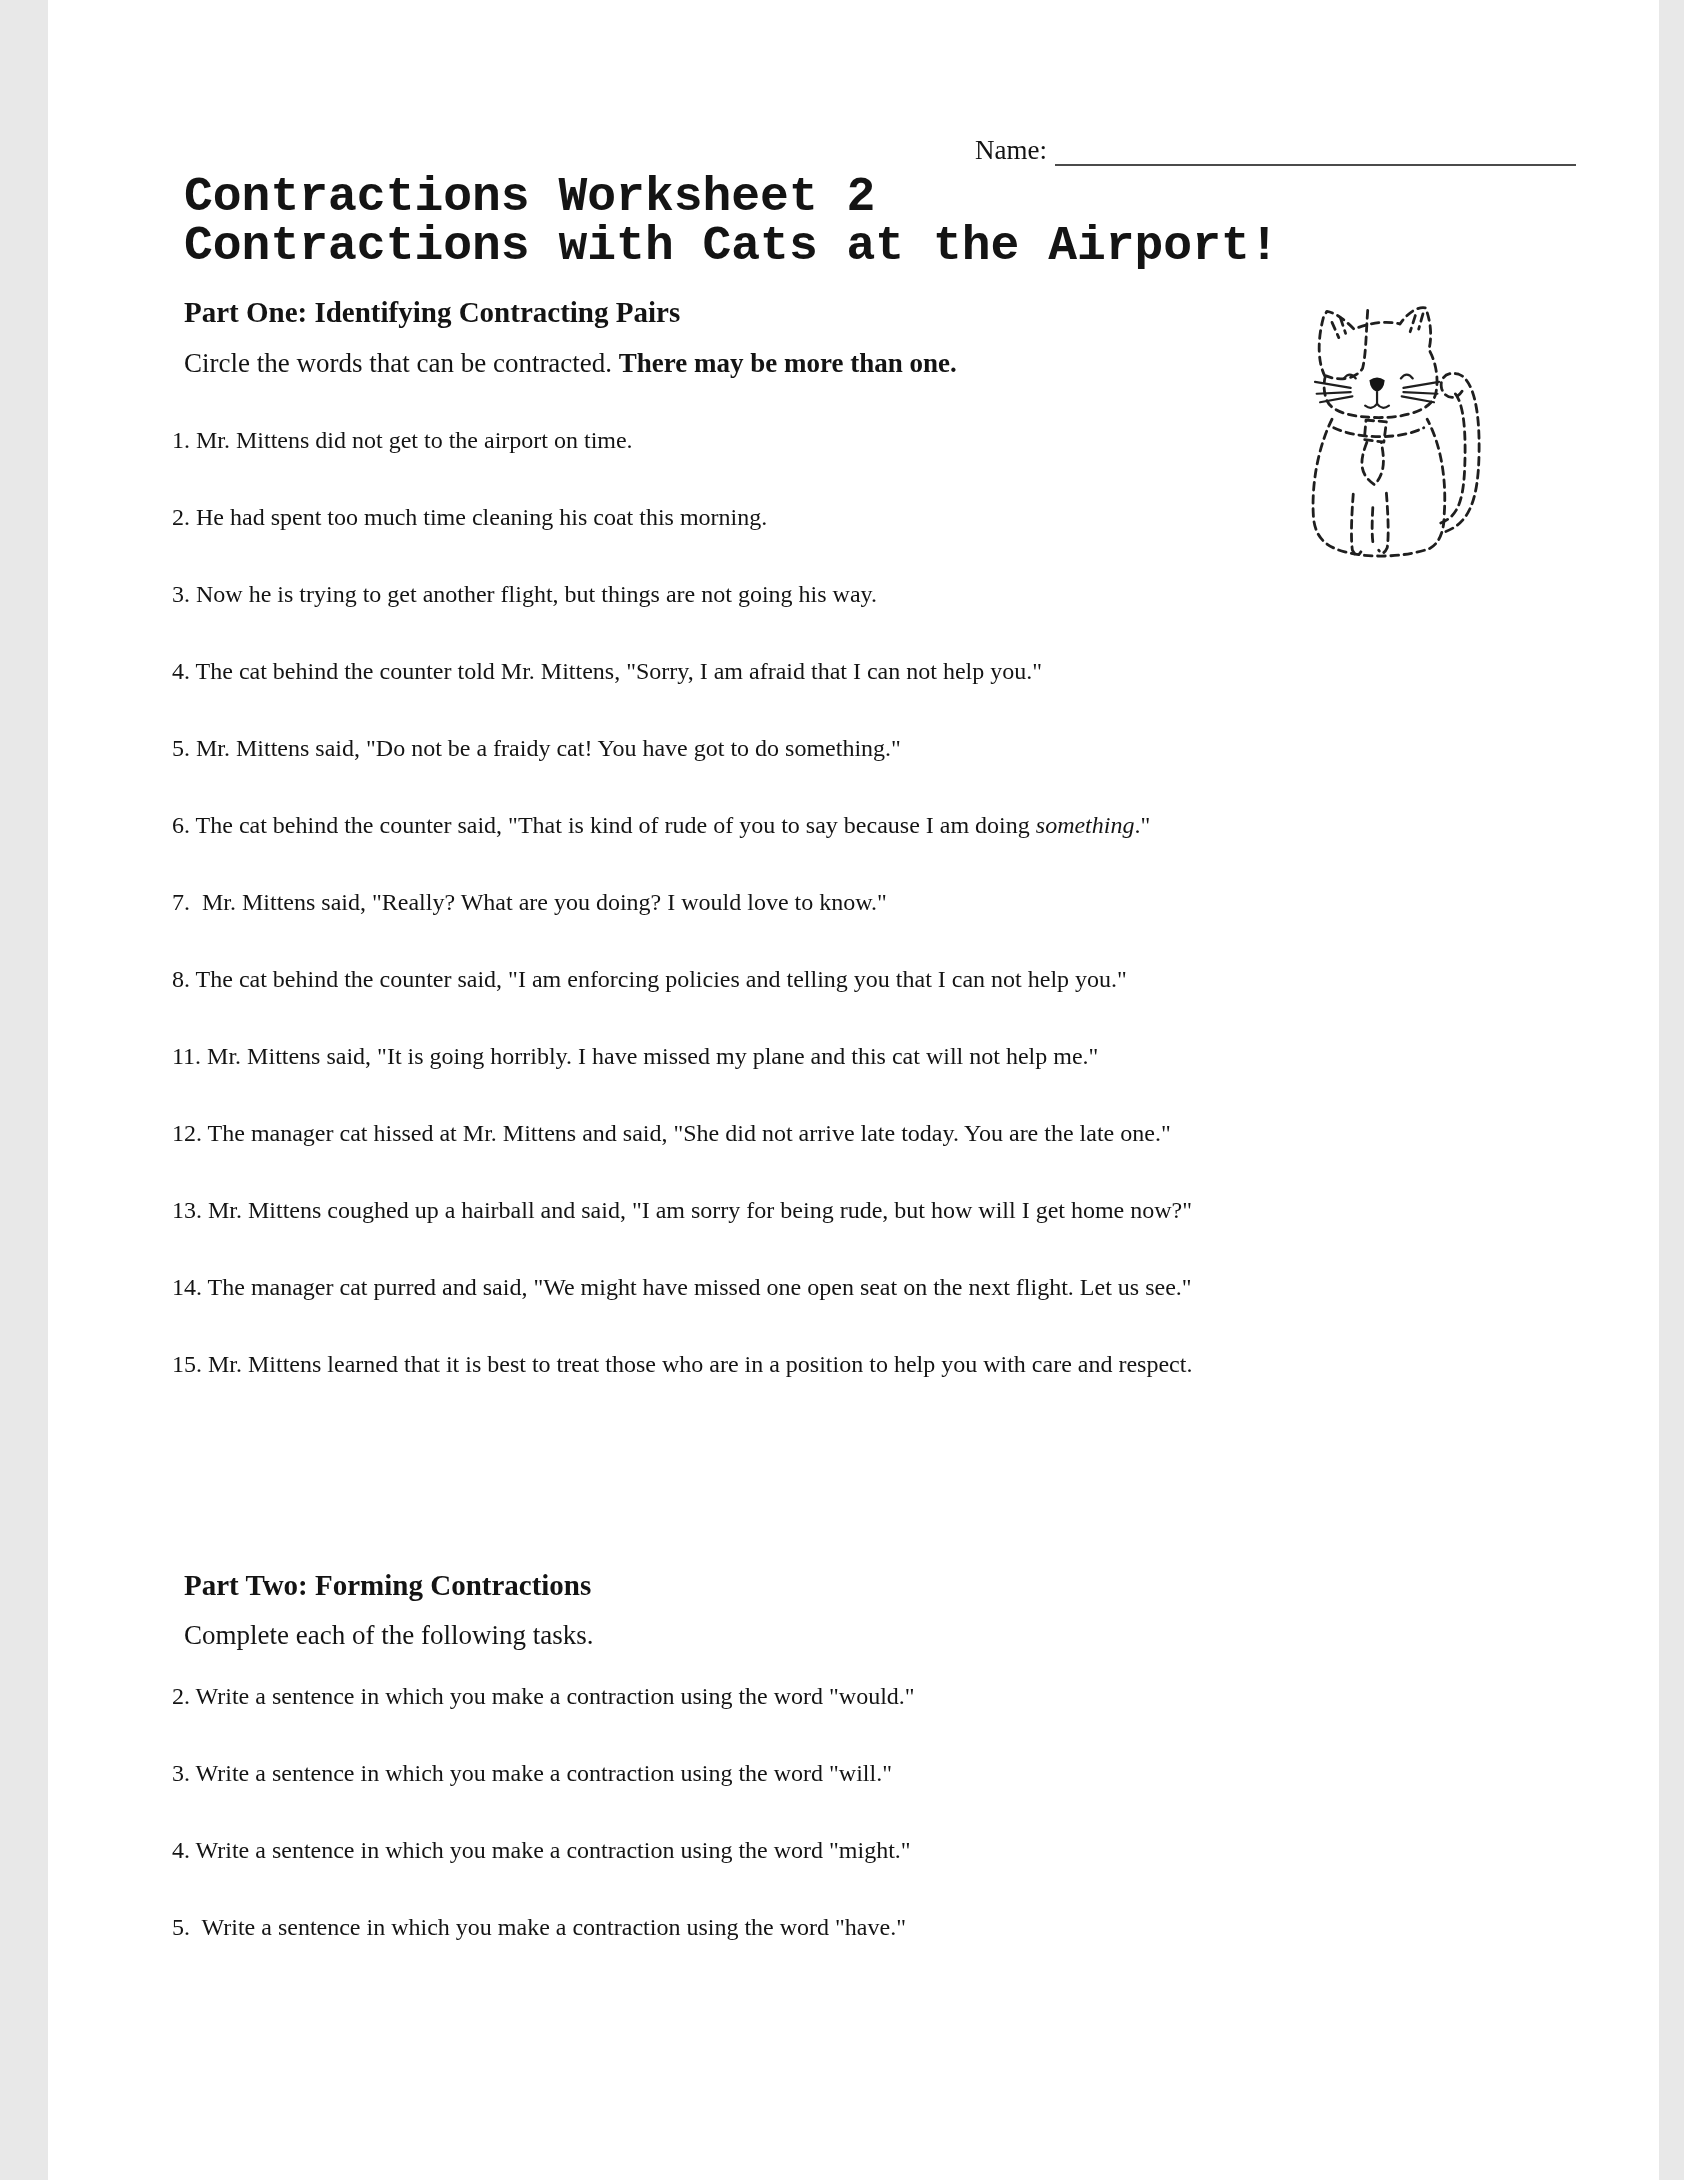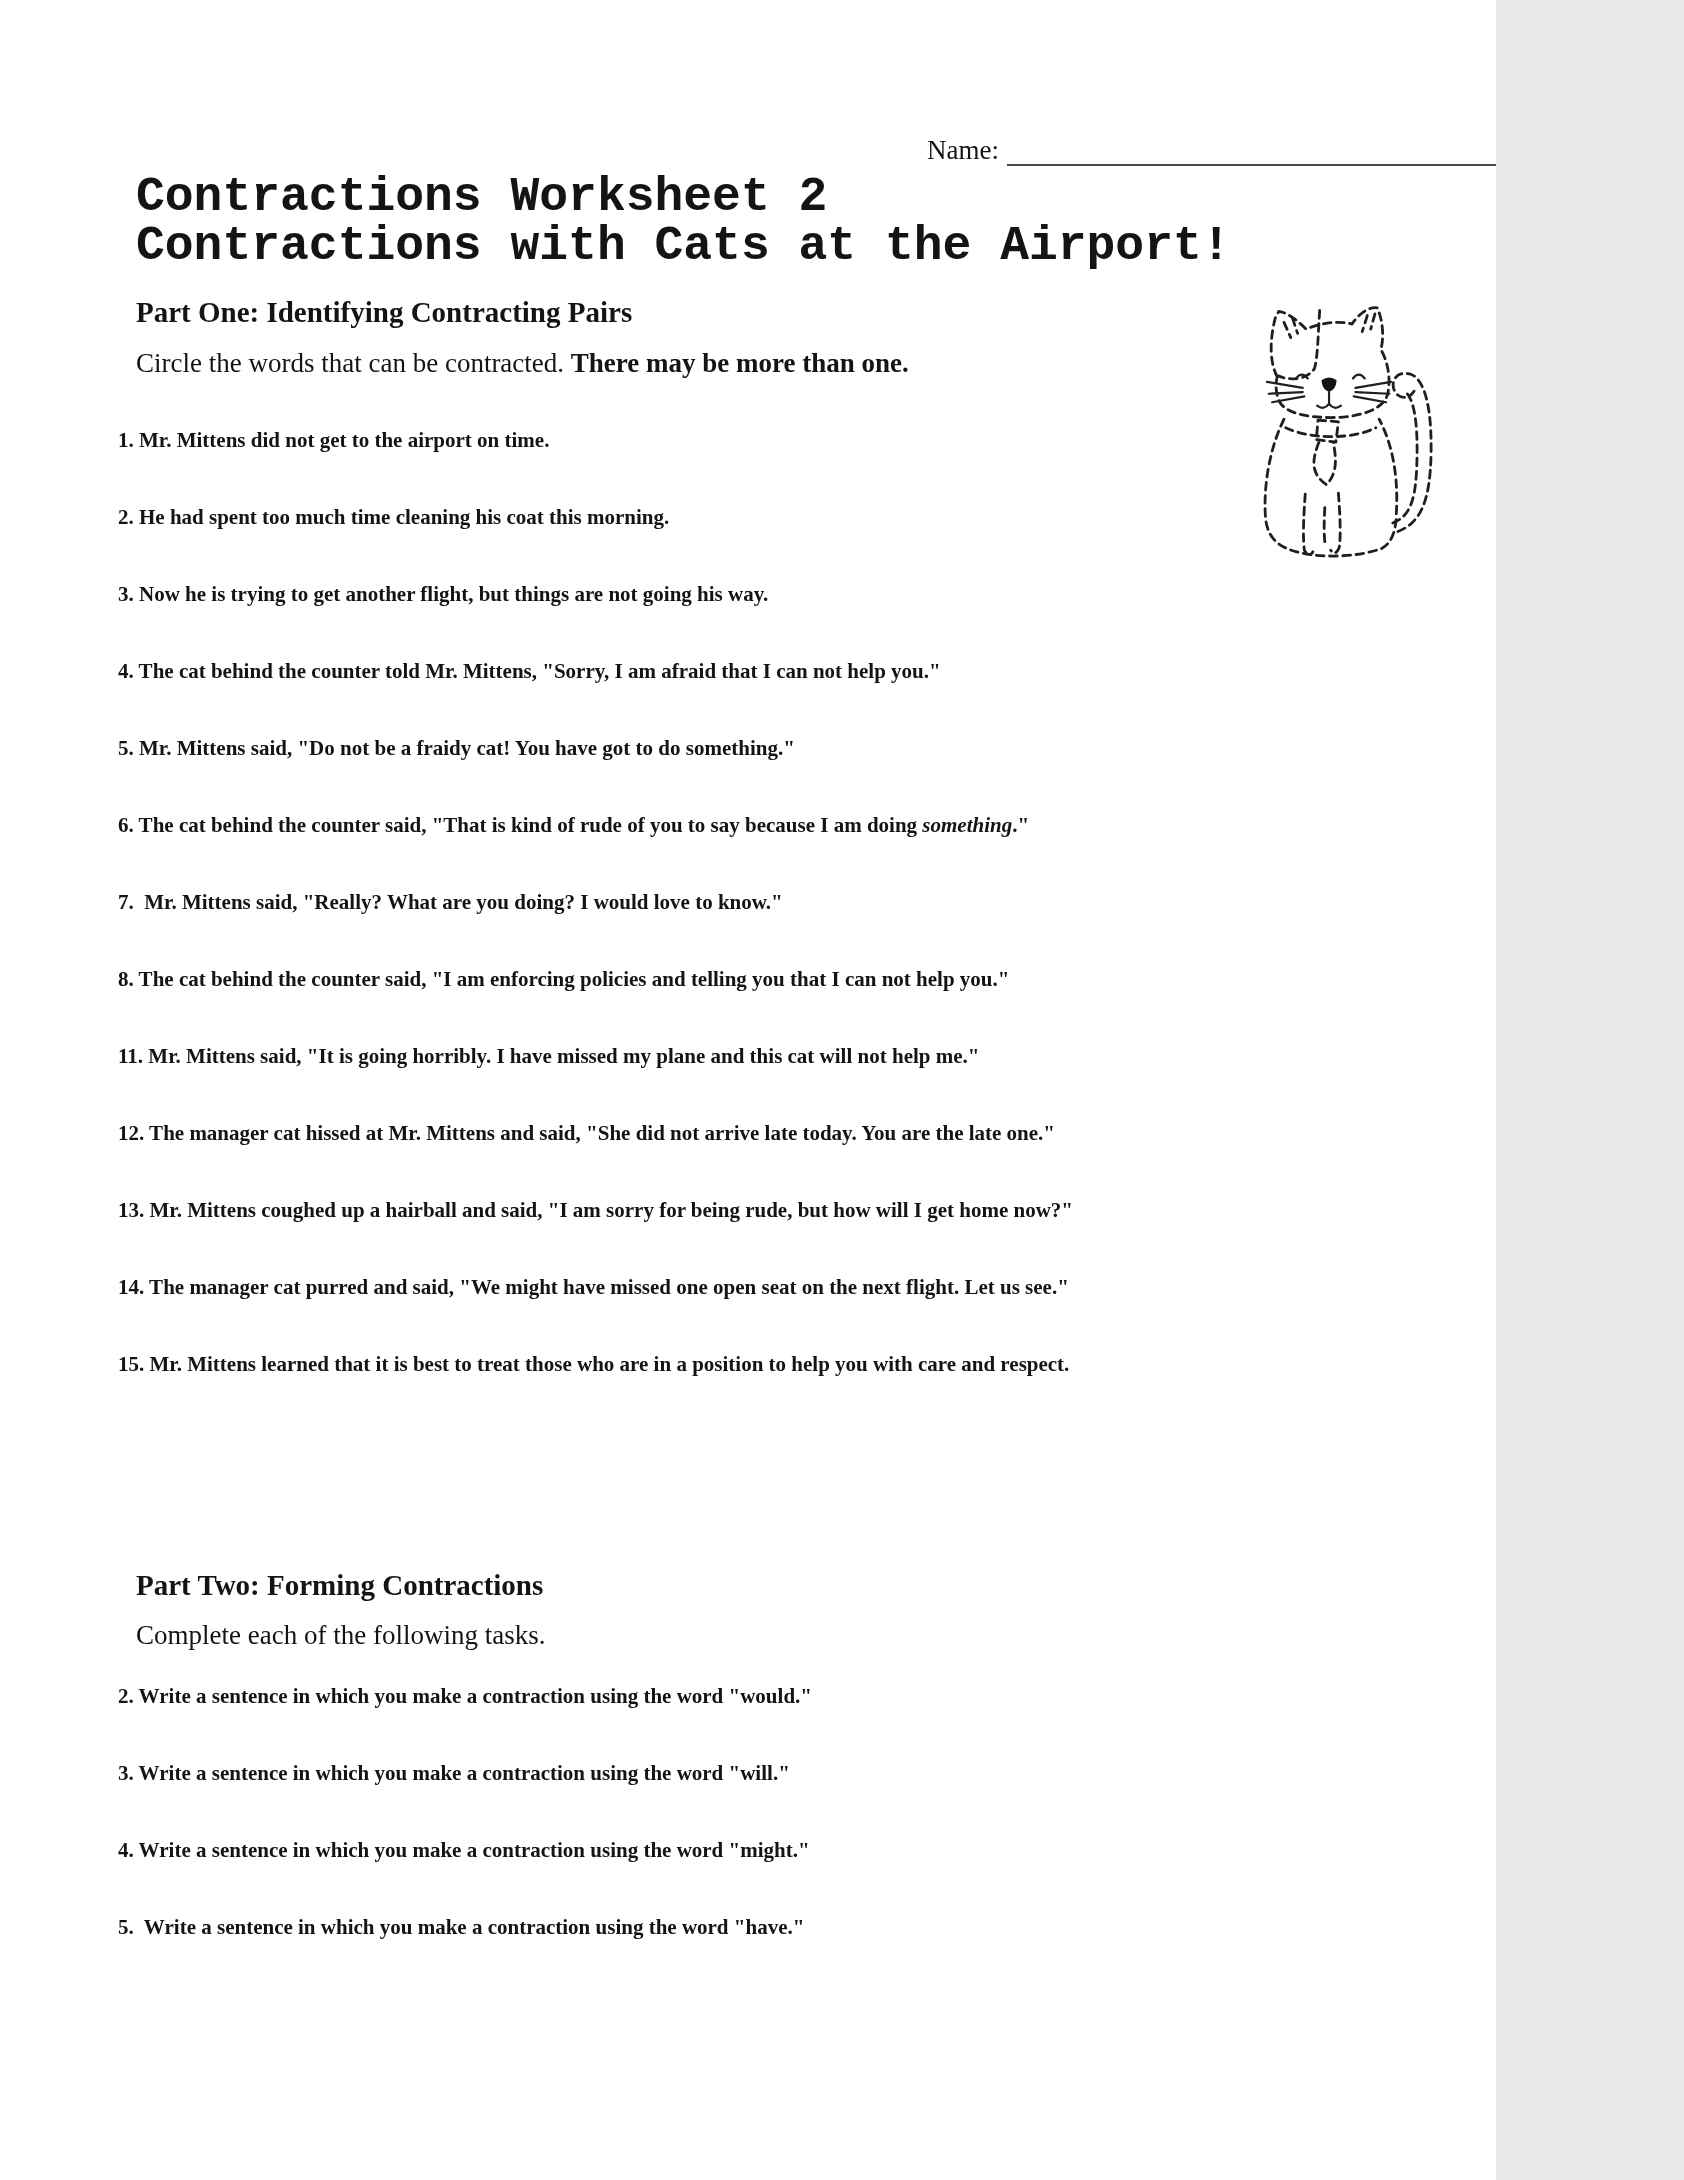"Name:" .page { margin-left: none -> 48px; width: 1496px -> 1611px }
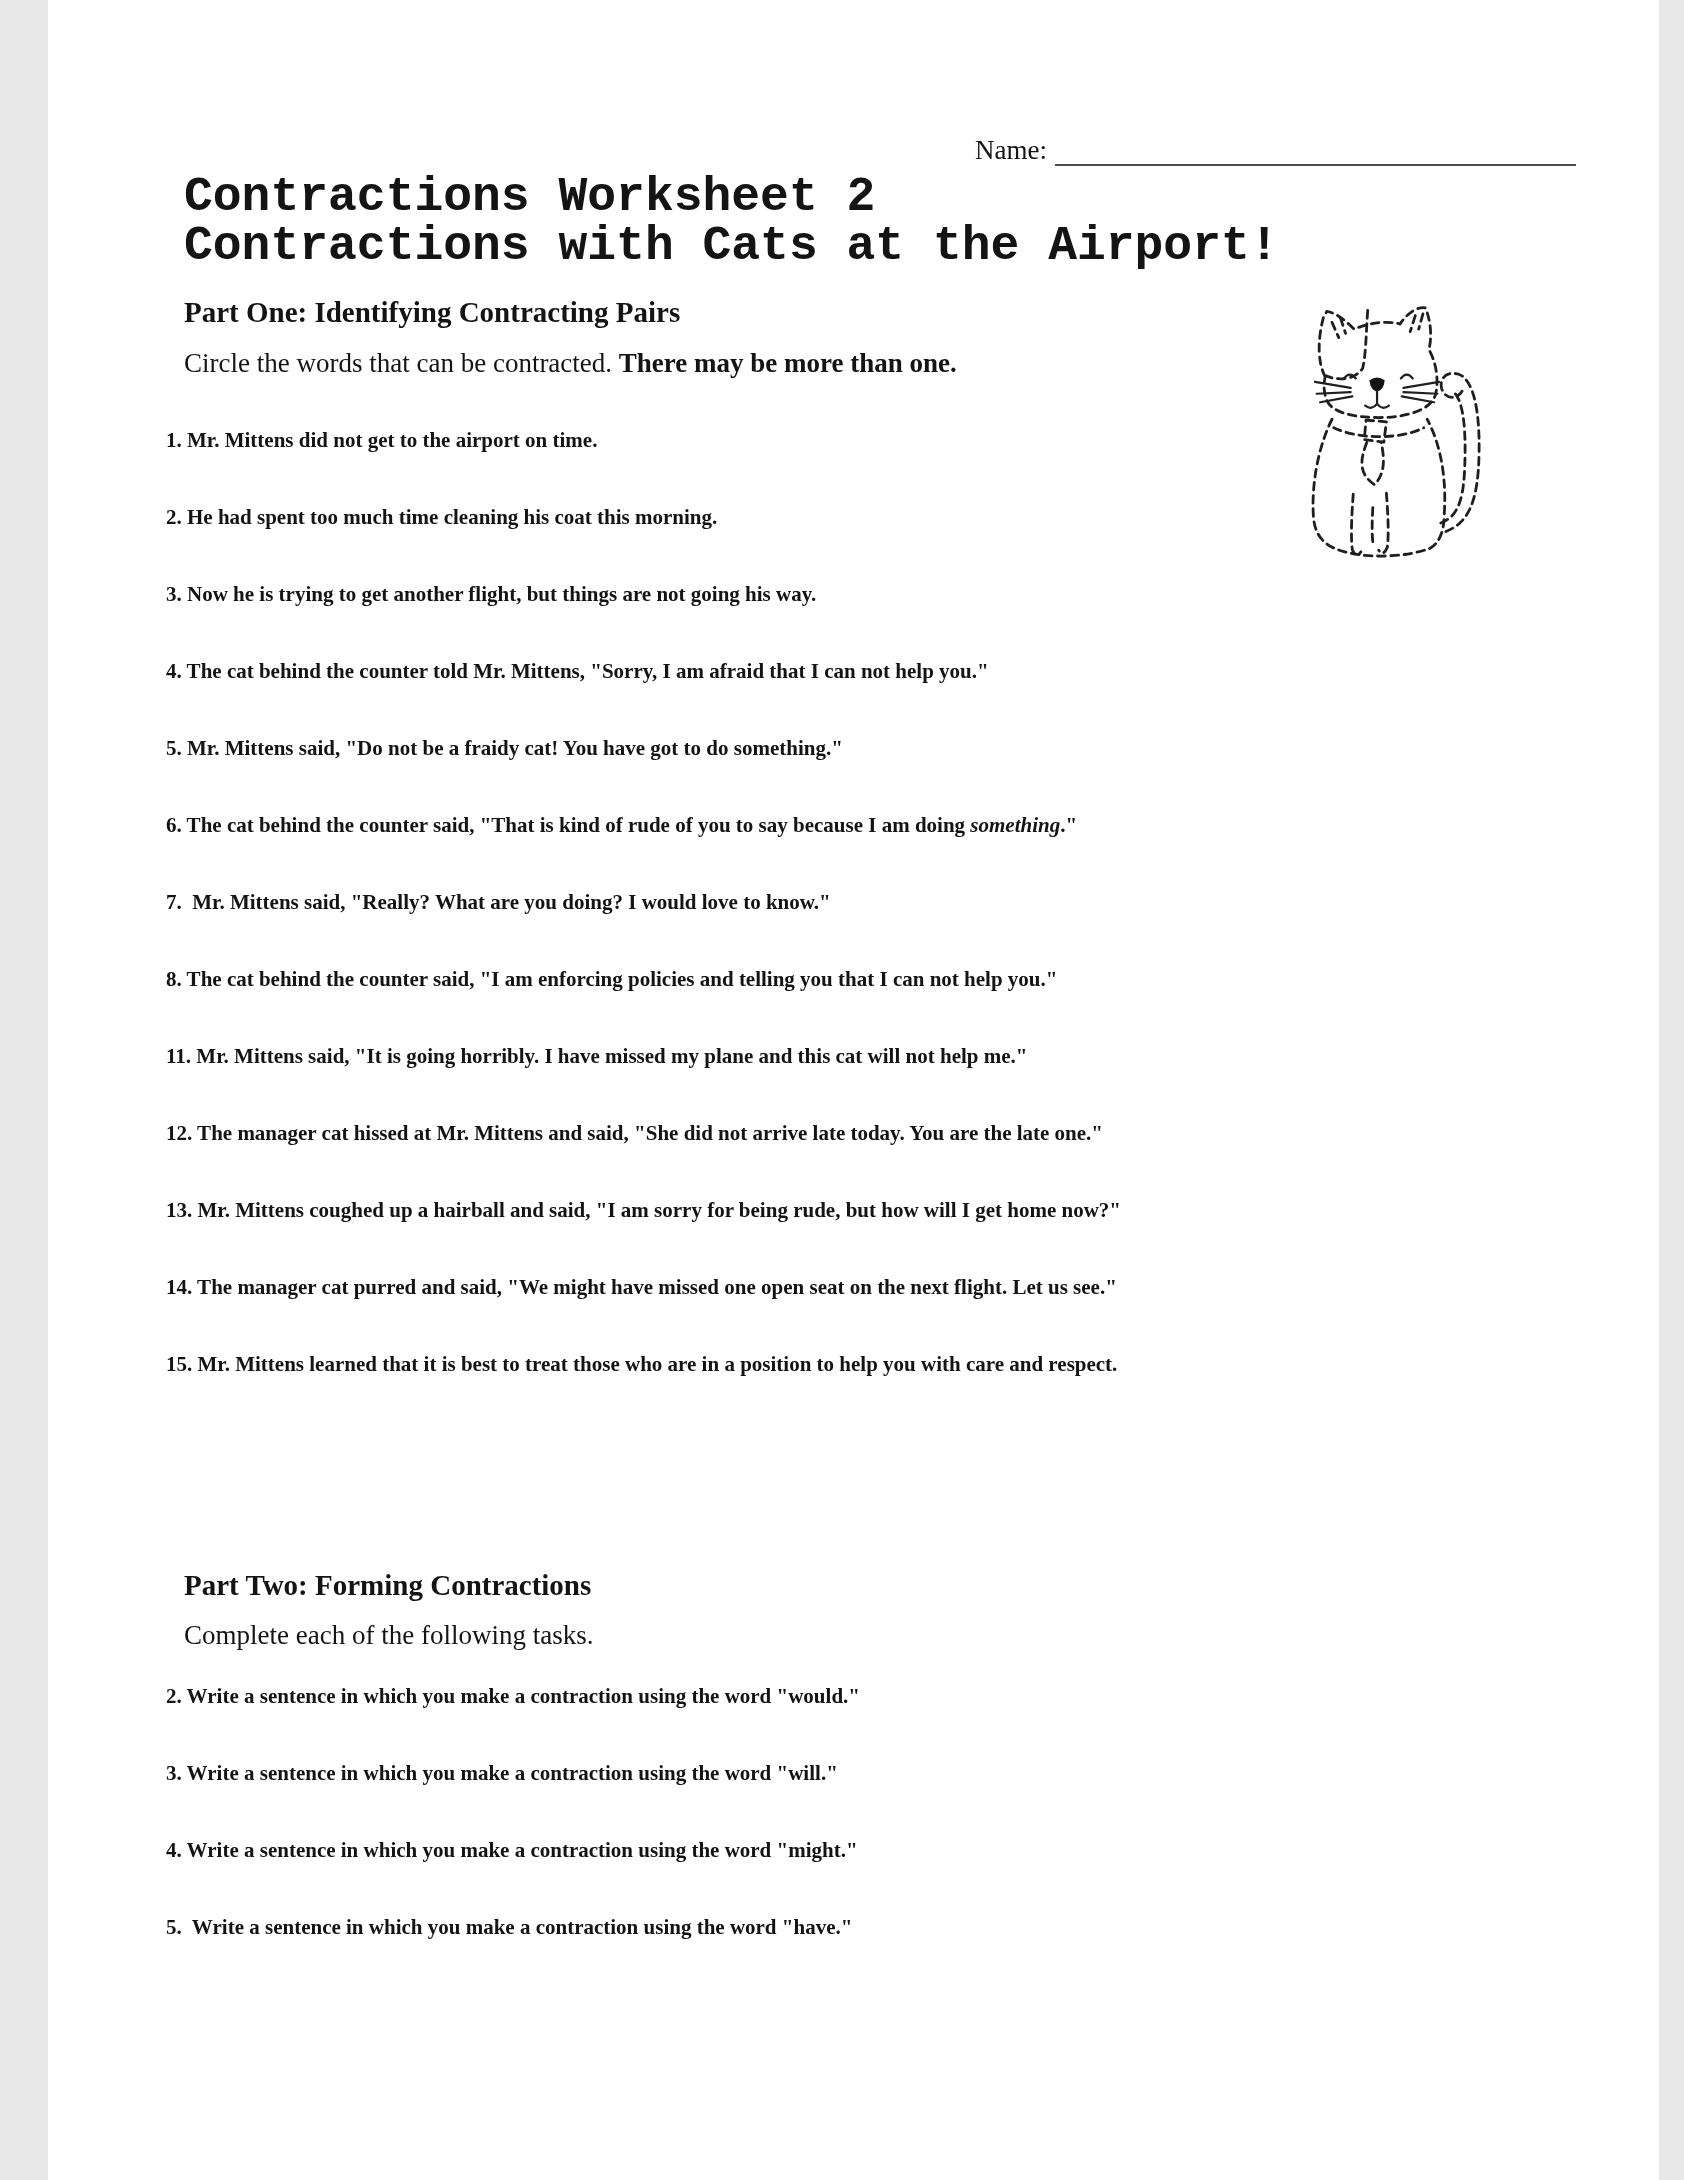"1. Mr. Mittens did not" .items { font-size: 21px -> 24px; font-weight: bold -> none; left: 118px -> 124px }
